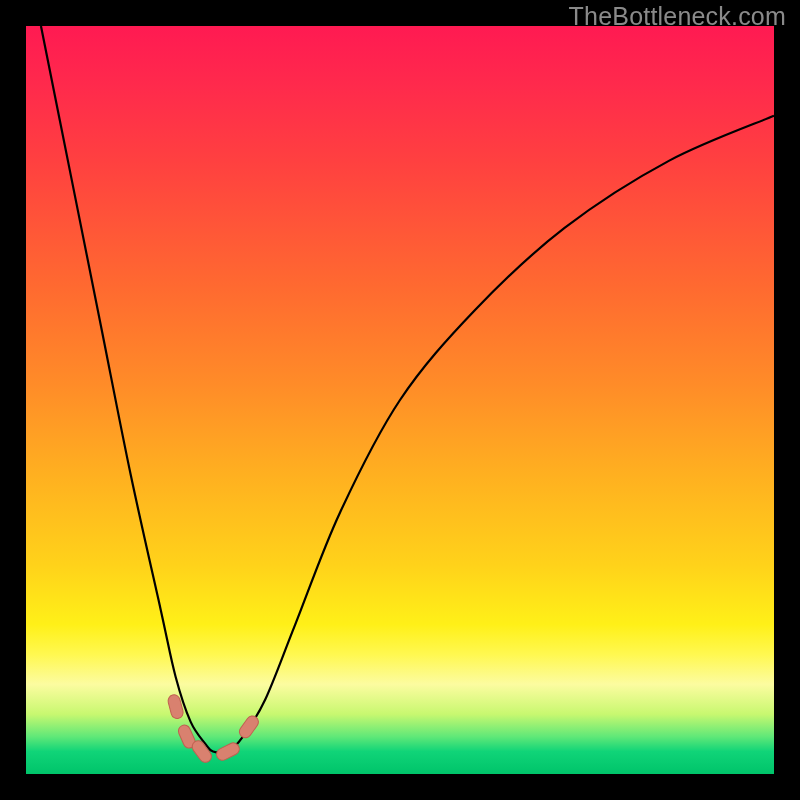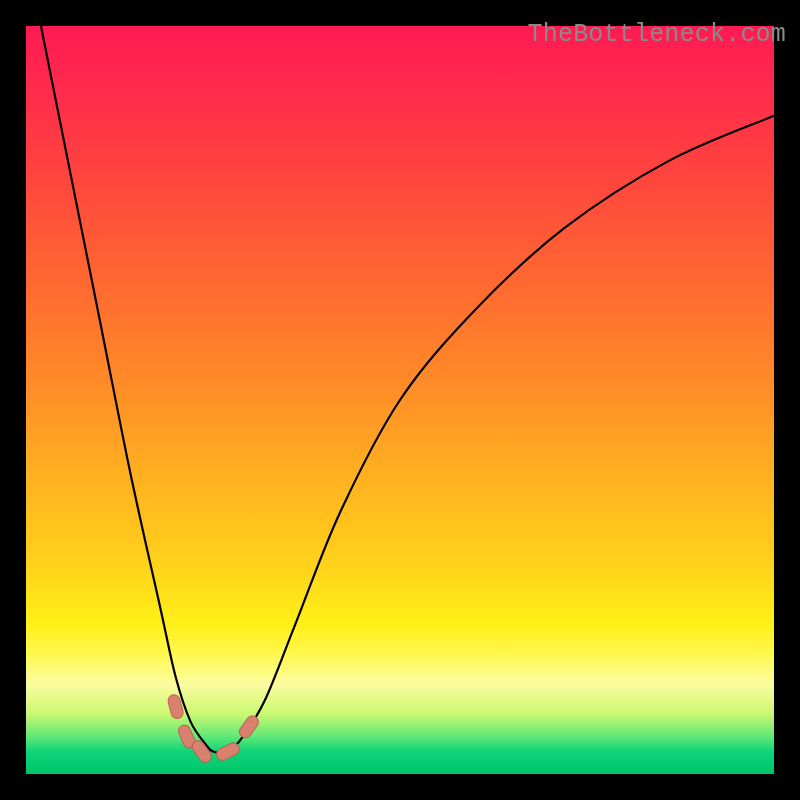"TheBottleneck.com" .watermark { font-family: Liberation Mono, monospace -> Liberation Sans, sans-serif; top: 20px -> 2px }
